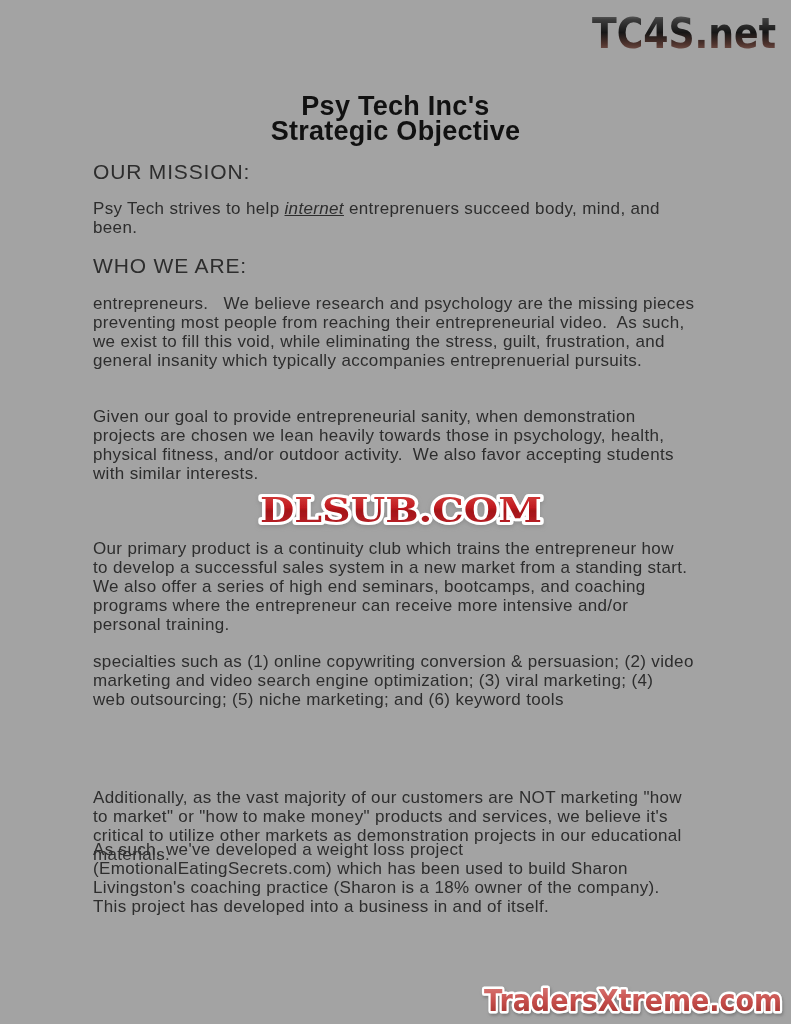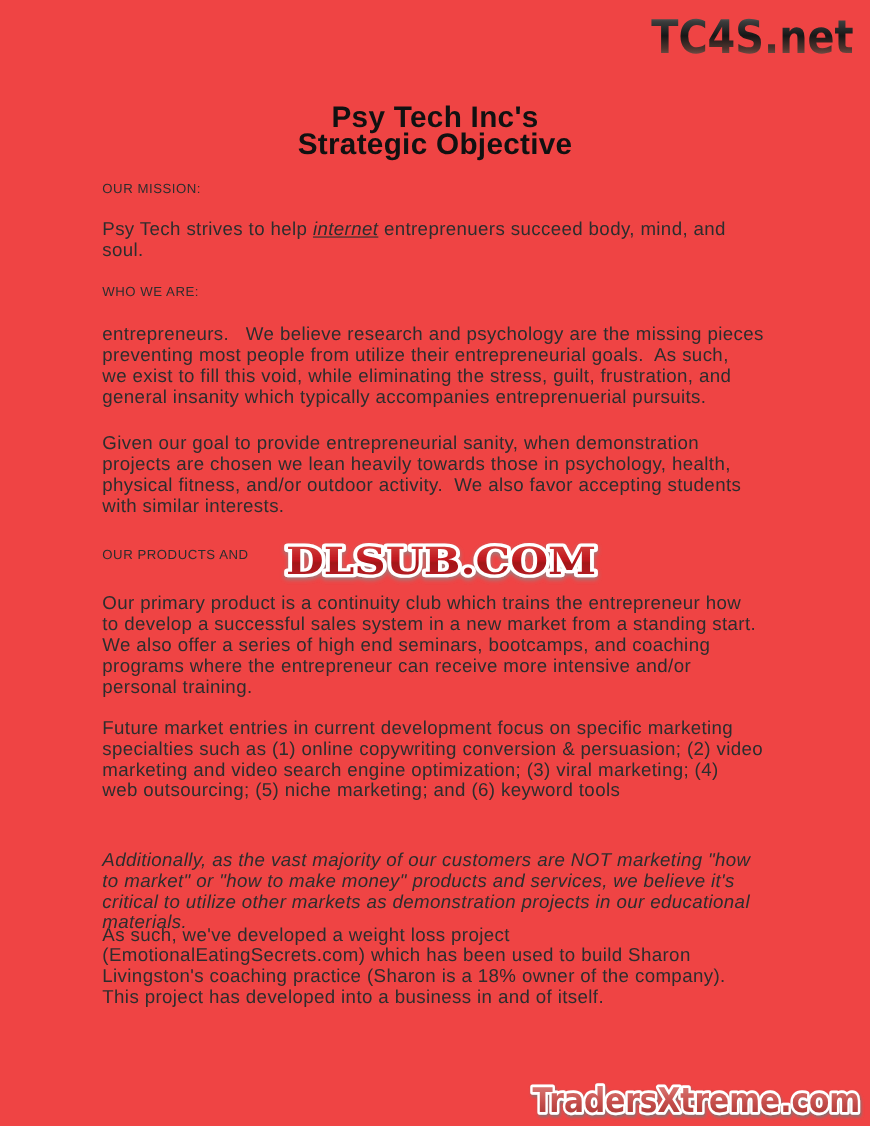"TC4S.net" .page { background: #ef4444 -> #a3a3a3 }
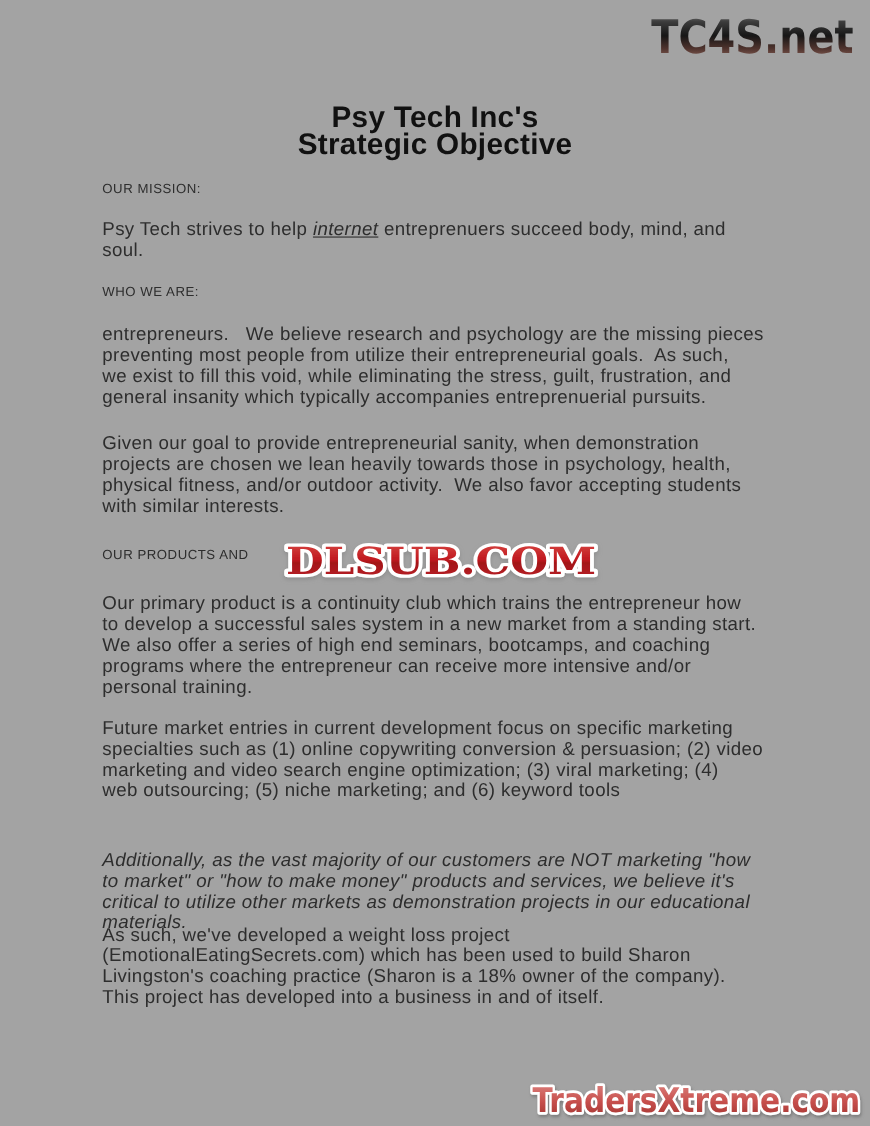"OUR MISSION:" .heading { font-size: 12px -> 21px }
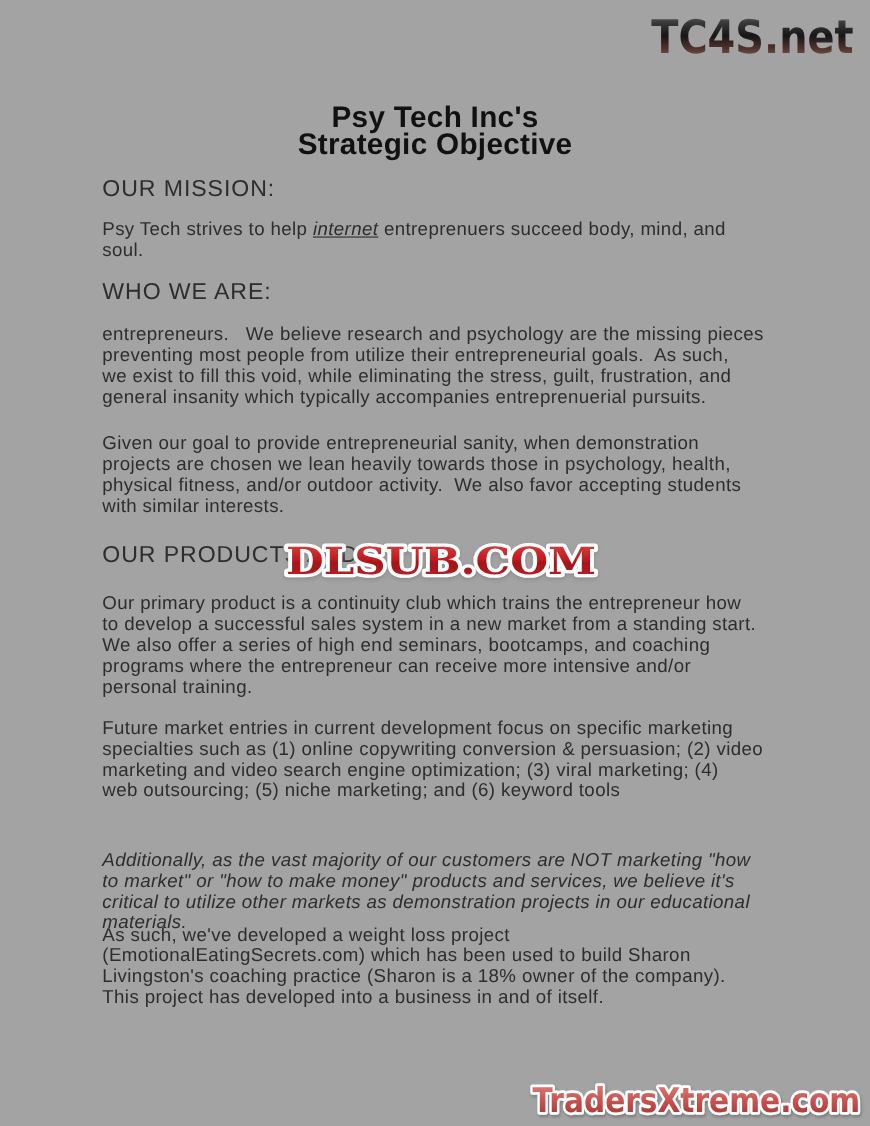"soul." div.line { text: soul -> been }
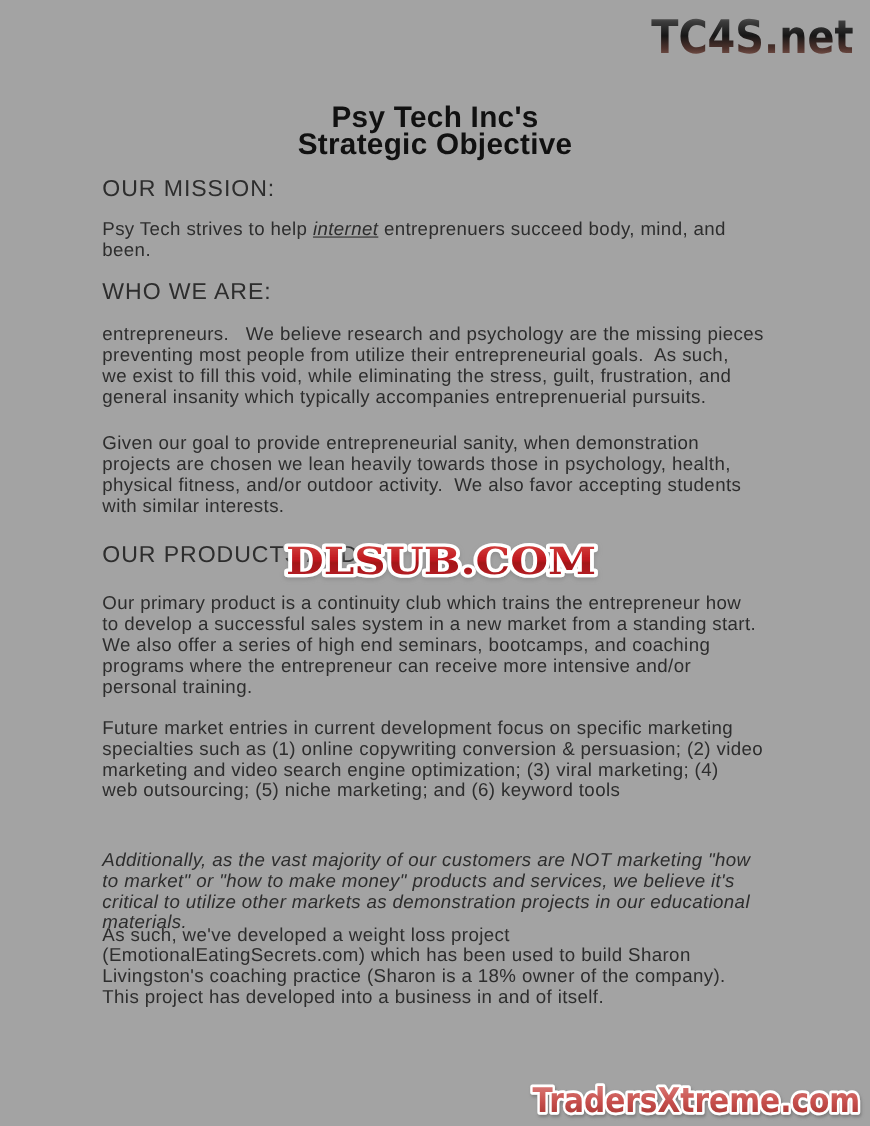"preventing most people from utilize" div.line { text: utilize their entrepreneurial goals -> reaching their entrepreneurial video }
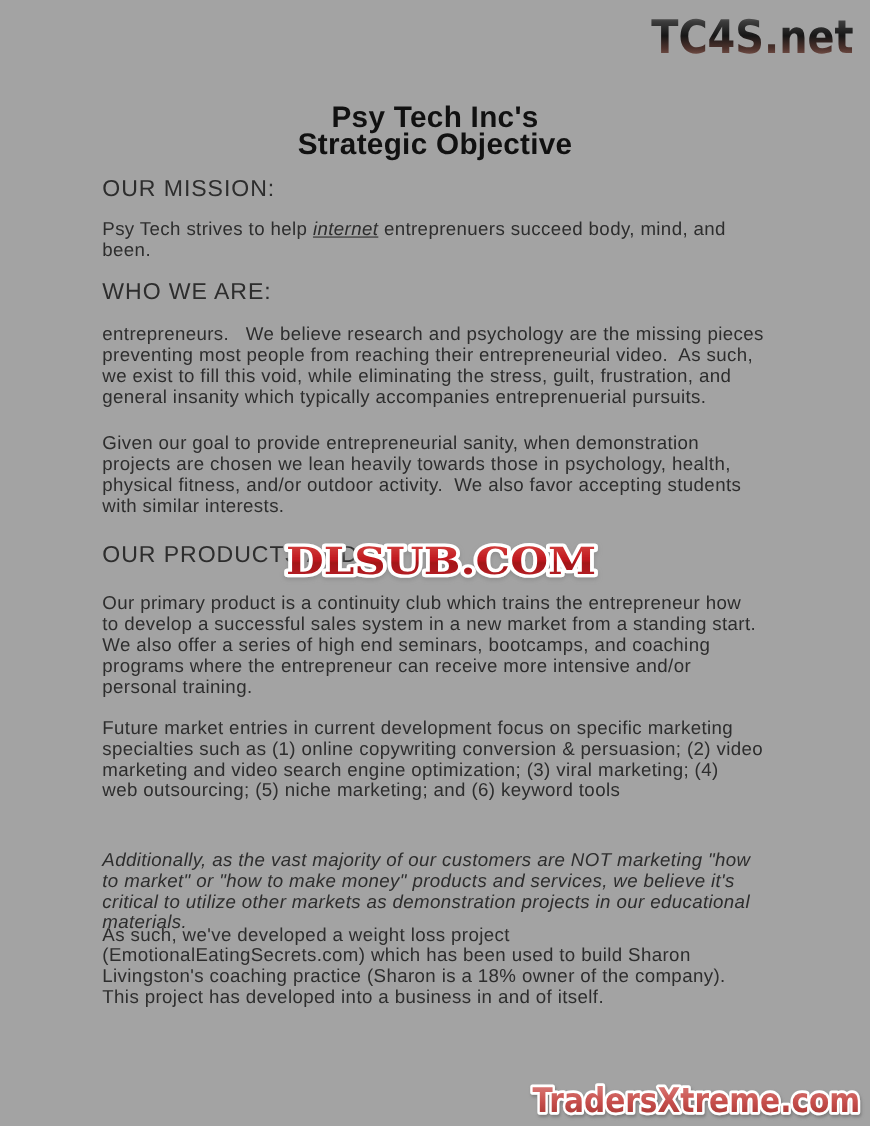"Given our goal to provide" .b-given-p { top: 393px -> 407px }
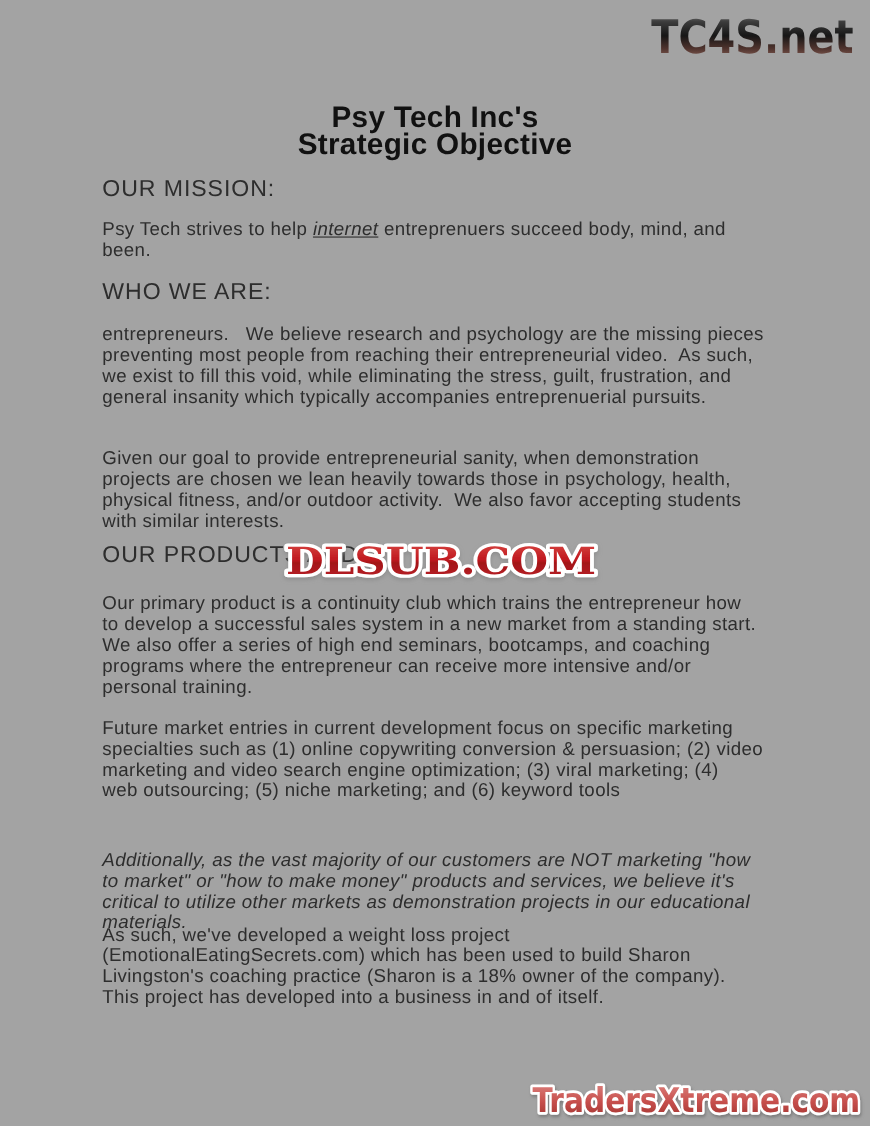"OUR PRODUCTS AND" div.tblock { html: <div>OUR PRODUCTS AND</div> -> none }
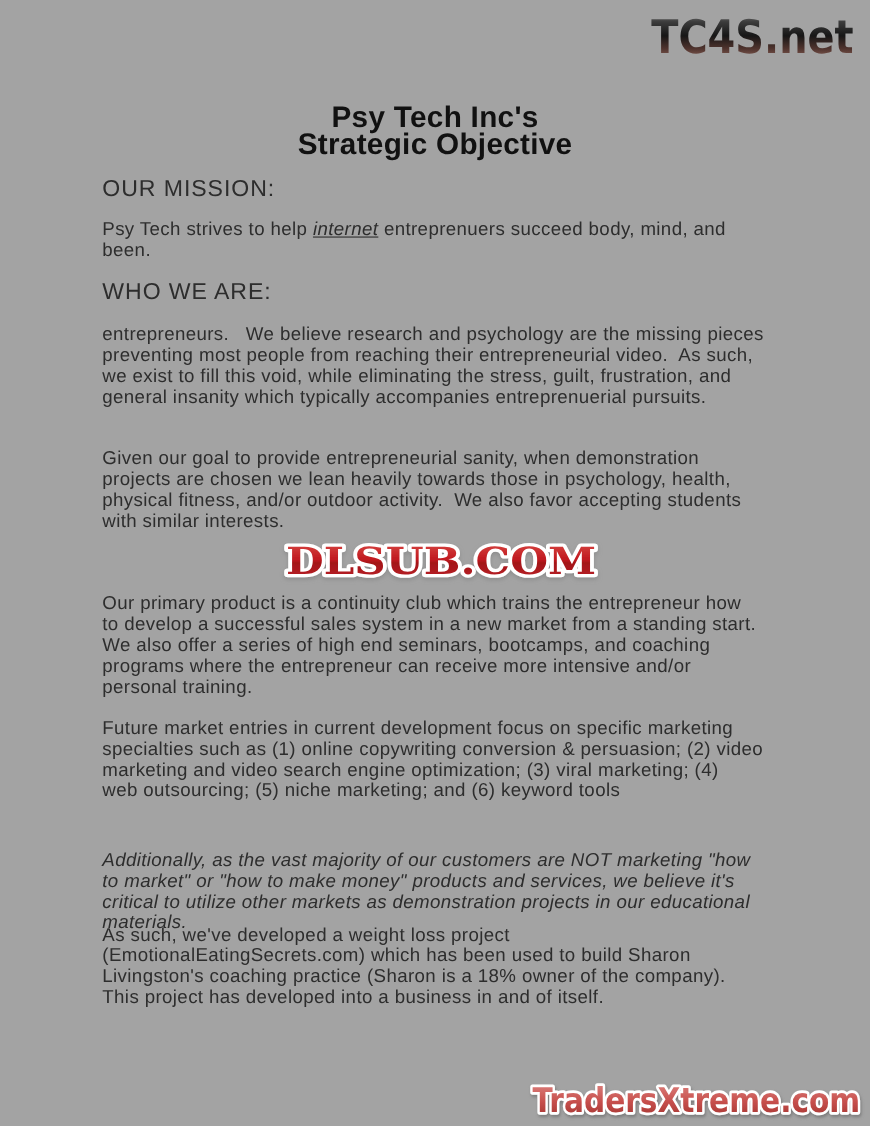"Future market entries in current" div.line { html: <div>Future market entries in current development focus on specific marketing</div> -> none }
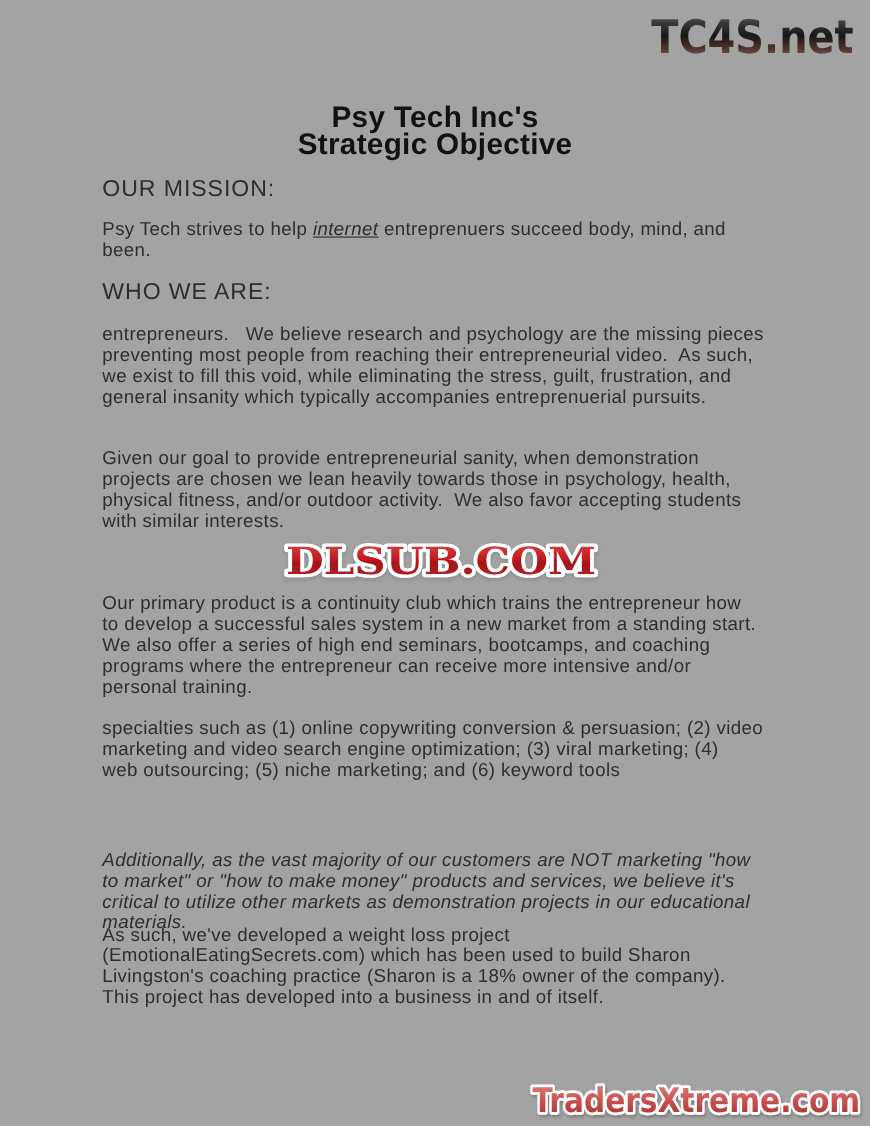"Additionally, as the vast majority" .b-additionally-p { font-style: italic -> none; top: 772px -> 788px }
